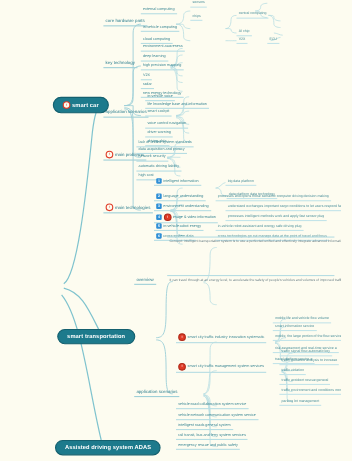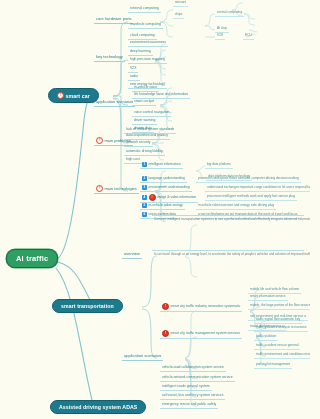"AI traffic" div.node { html: <div>AI traffic</div> -> none }
